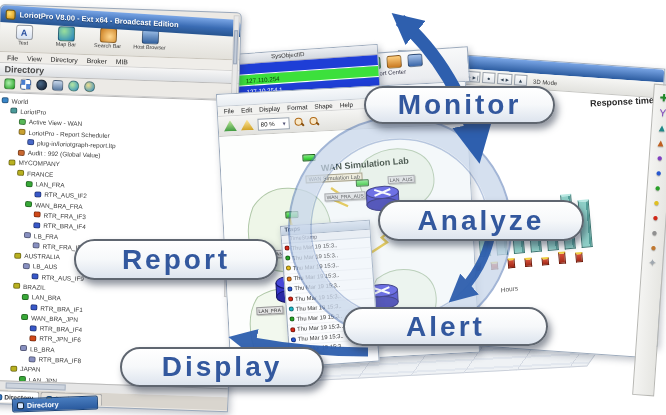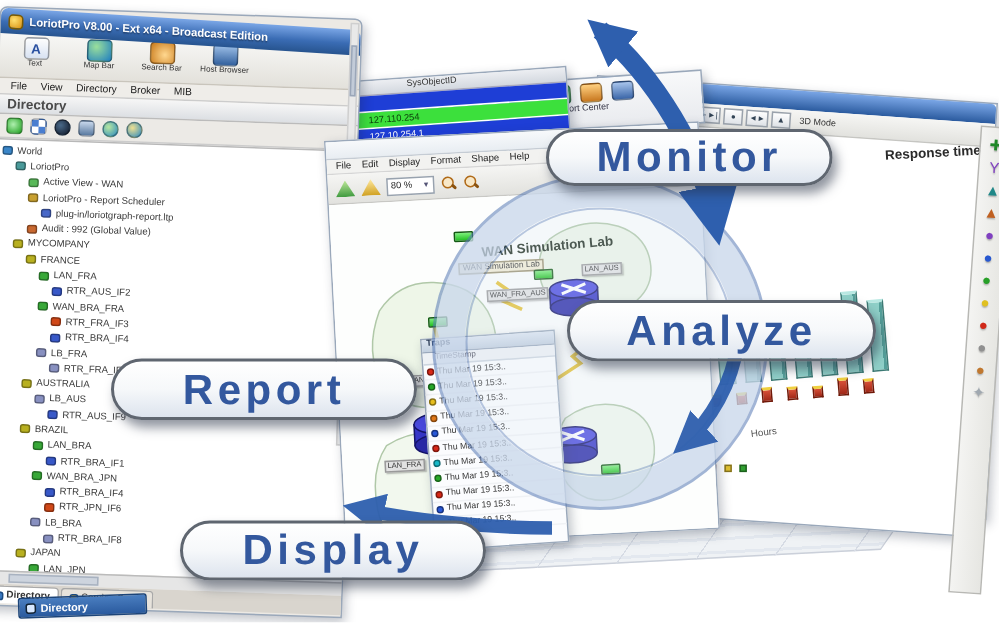"Alert" div.pill { html: none -> <div> <span>Alert</span> </div> }
